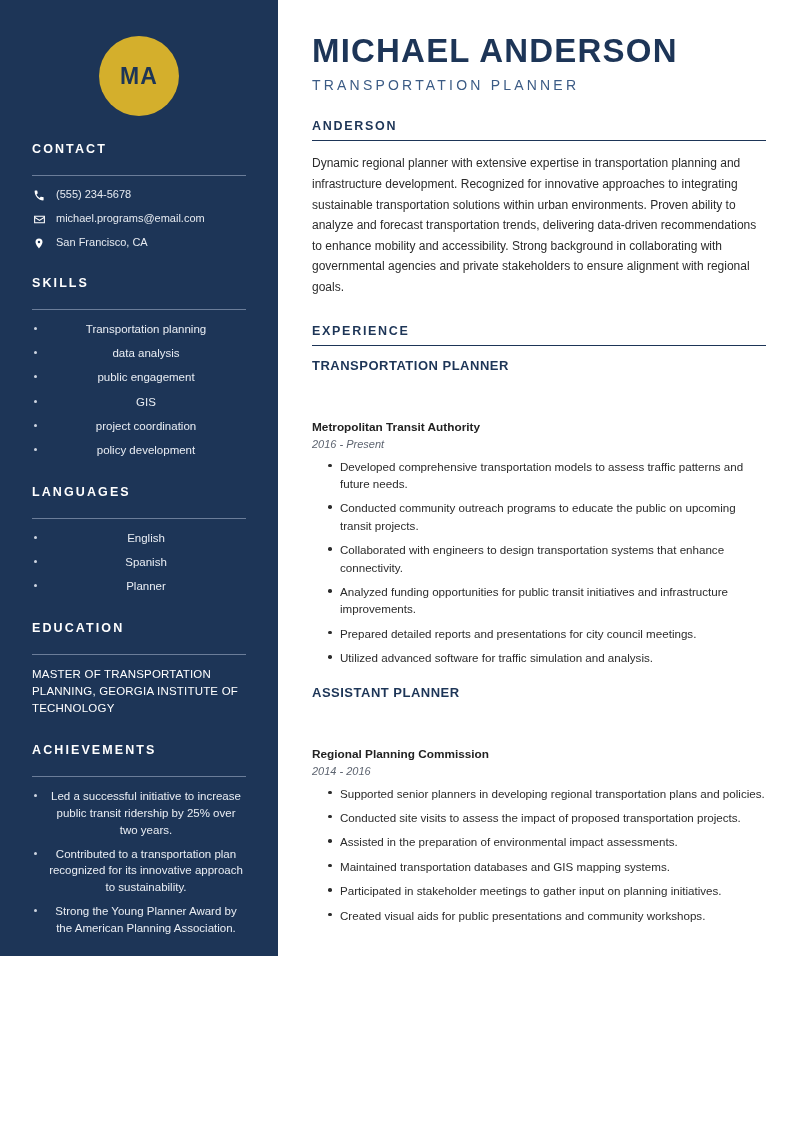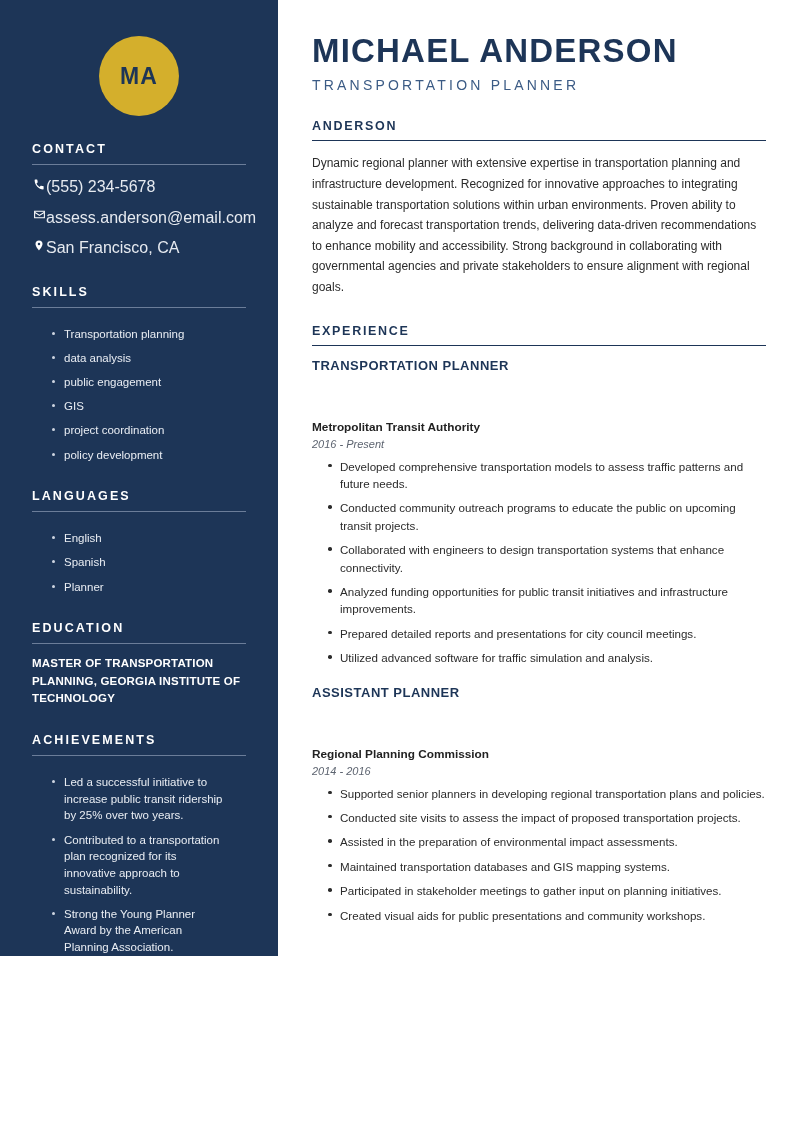"CONTACT" .side-title { padding-bottom: 8px -> 19px }
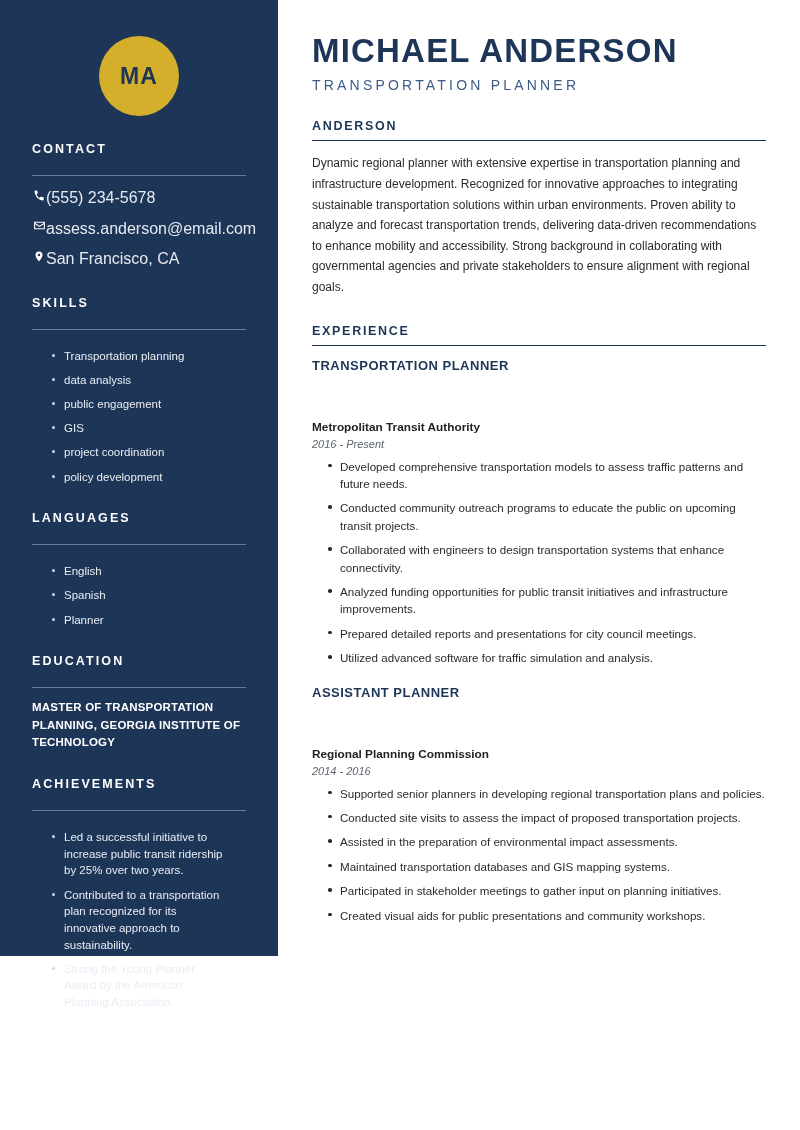"(555) 234-5678" .contact-row { font-size: 16px -> 11px; gap: none -> 10px }
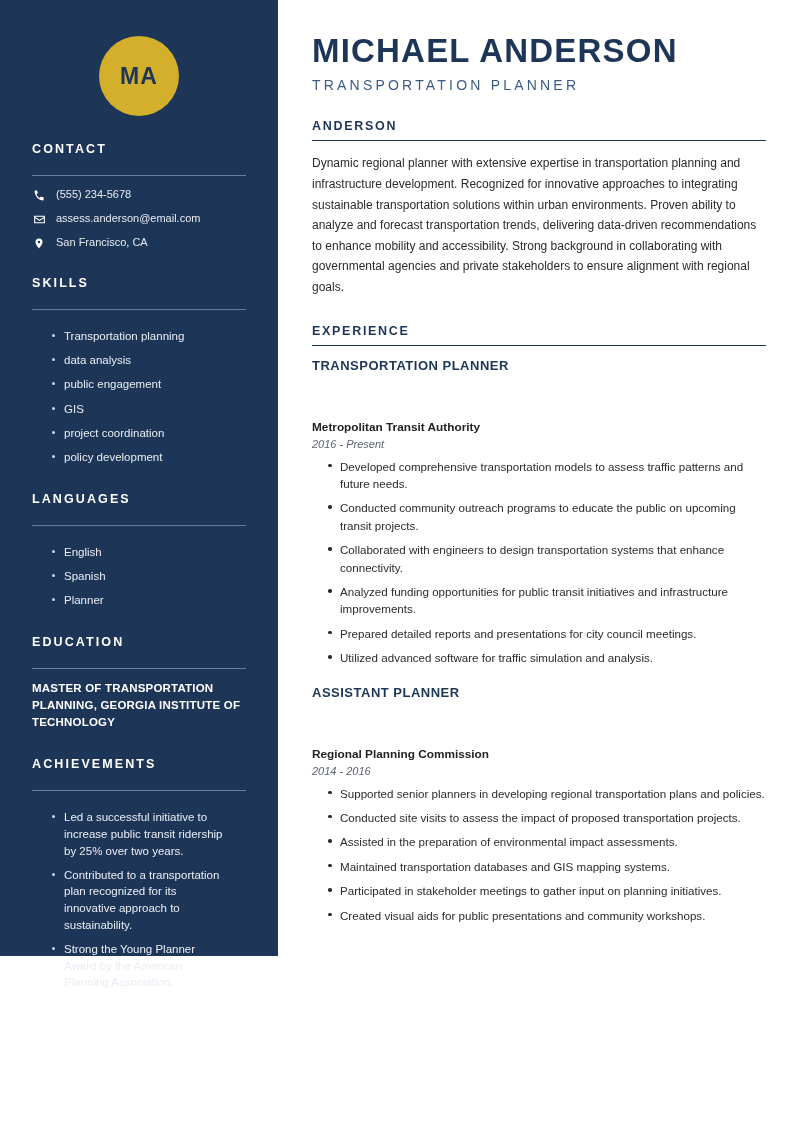"assess.anderson@email.com" span { text: assess.anderson@email.com -> michael.programs@email.com }
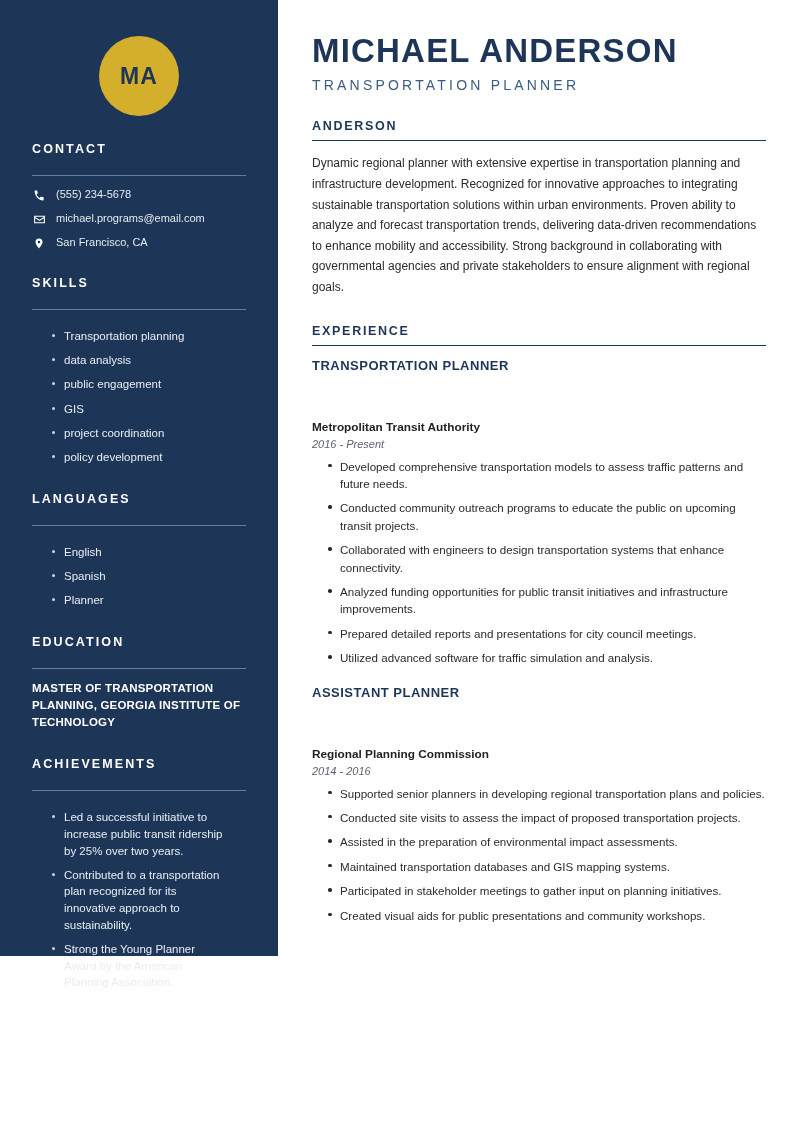"Transportation planning" ul.bullets { margin: 18px -> 0; text-align: none -> center }
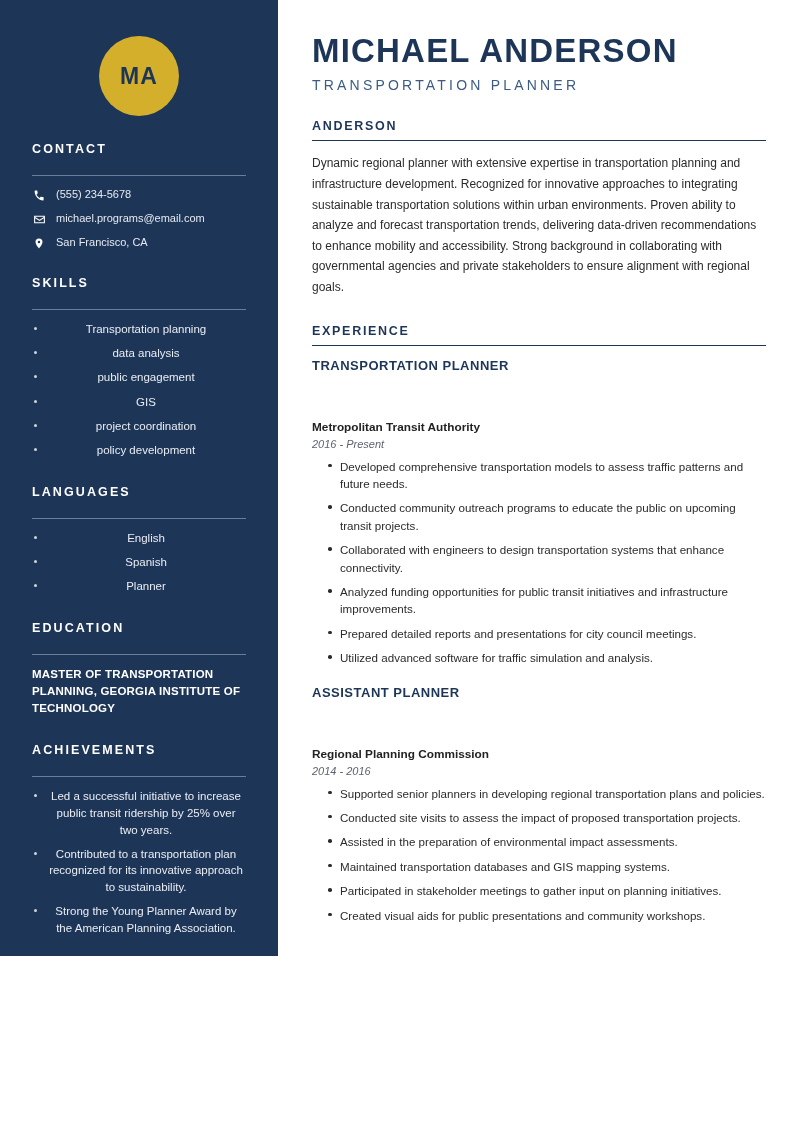"MASTER OF TRANSPORTATION PLANNING," .edu-item { font-weight: bold -> normal }
